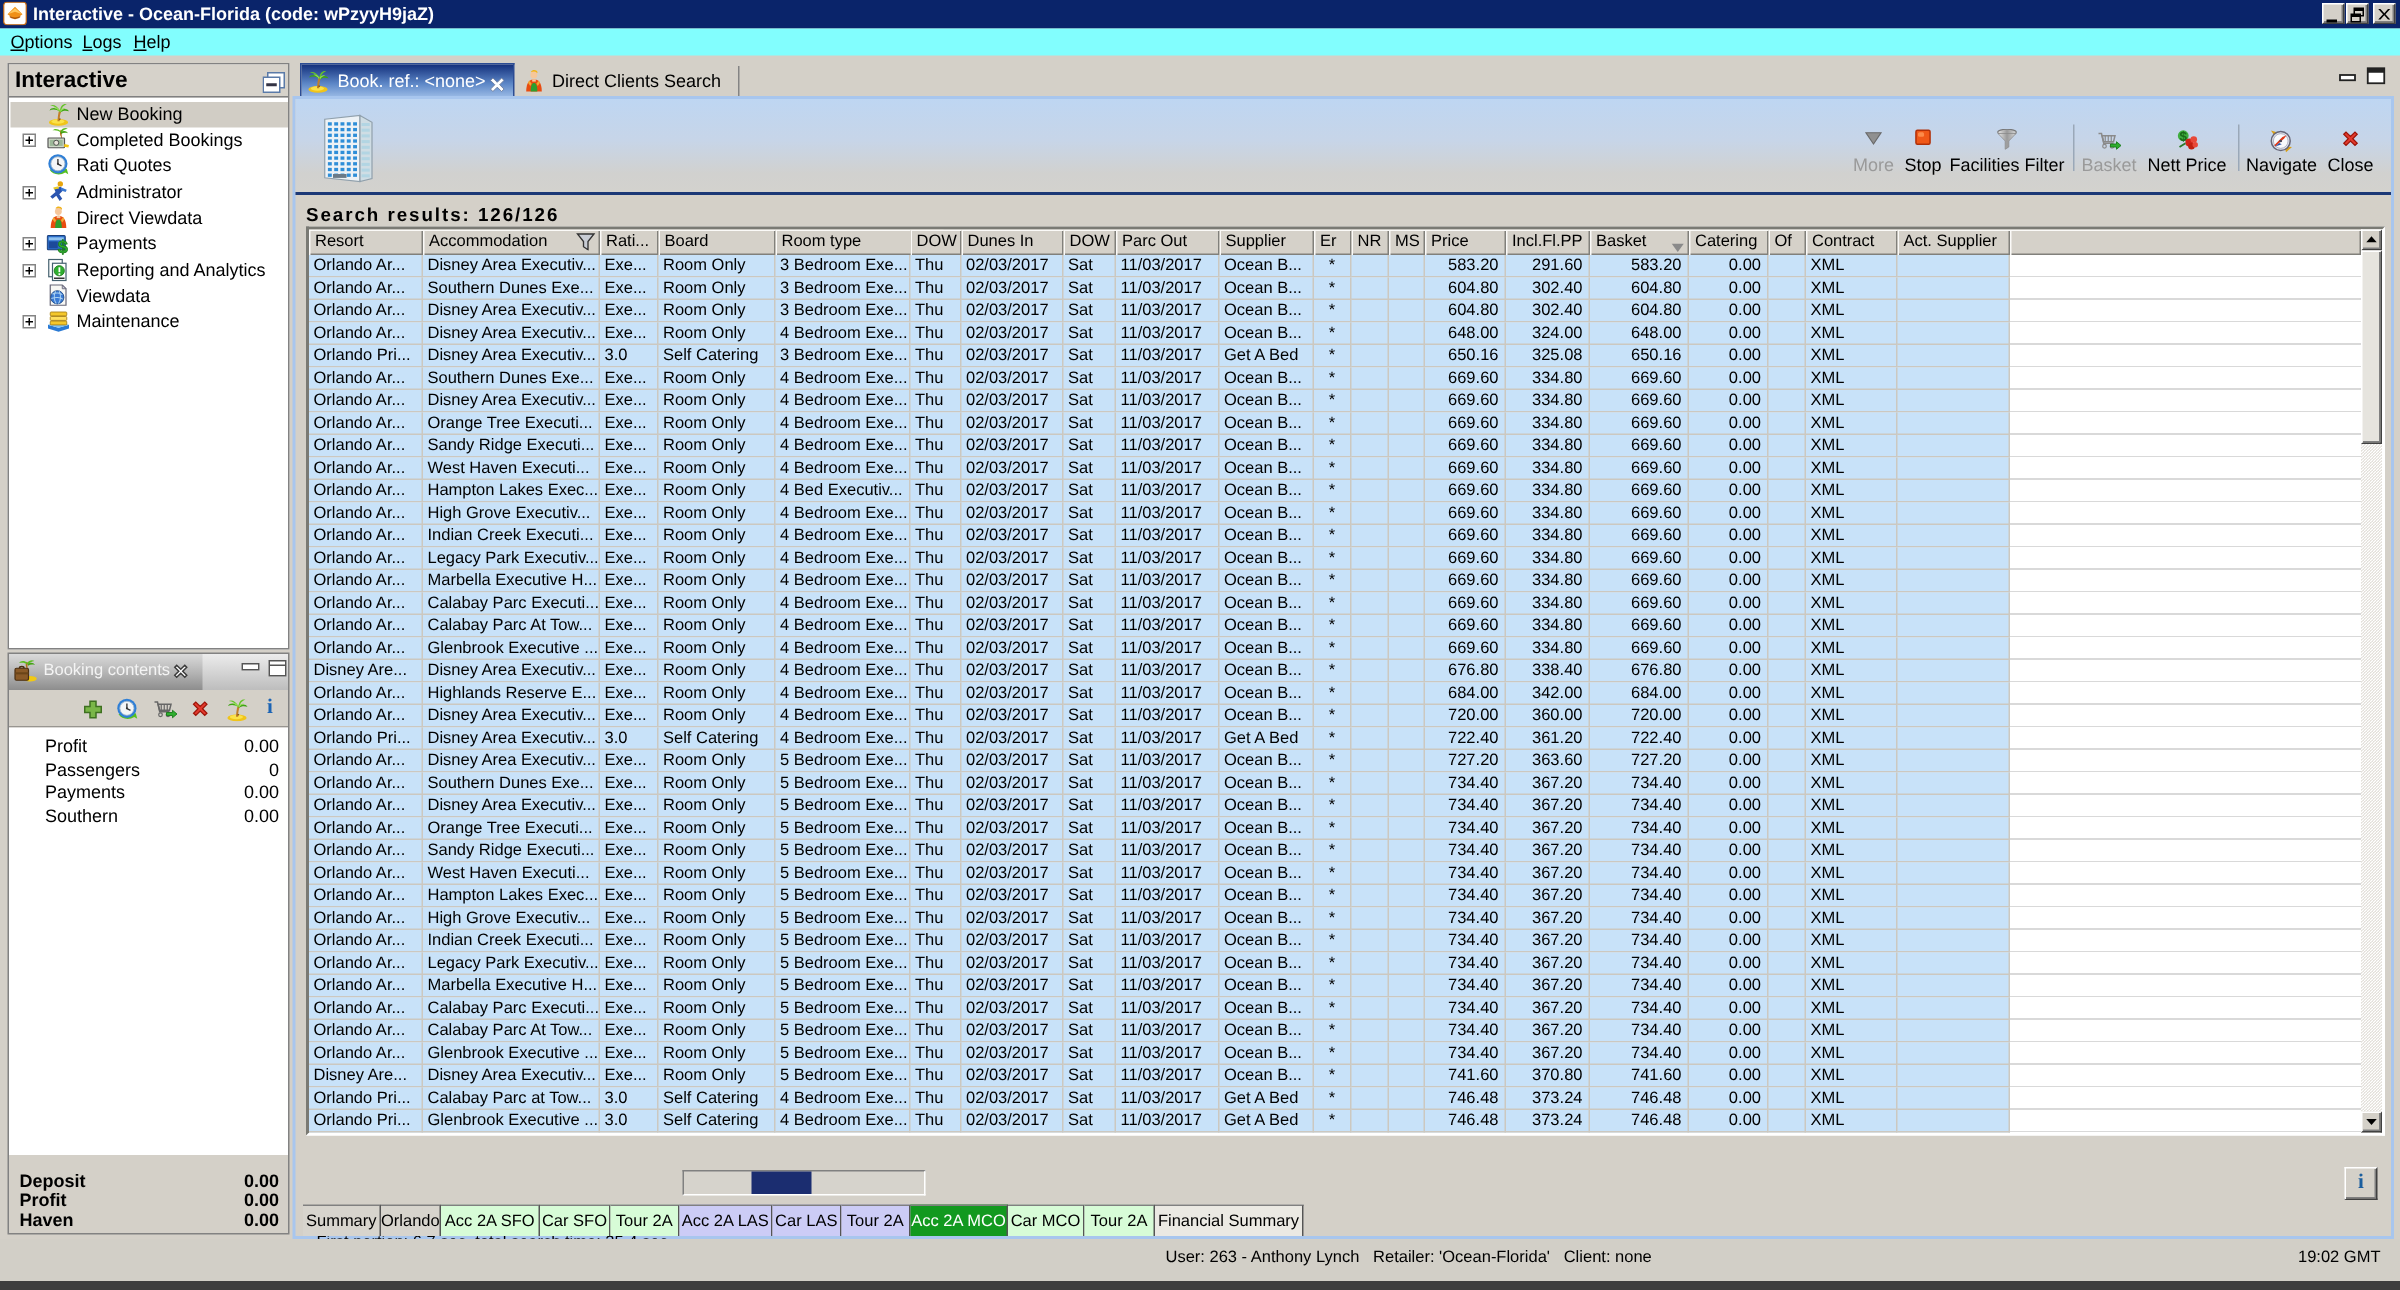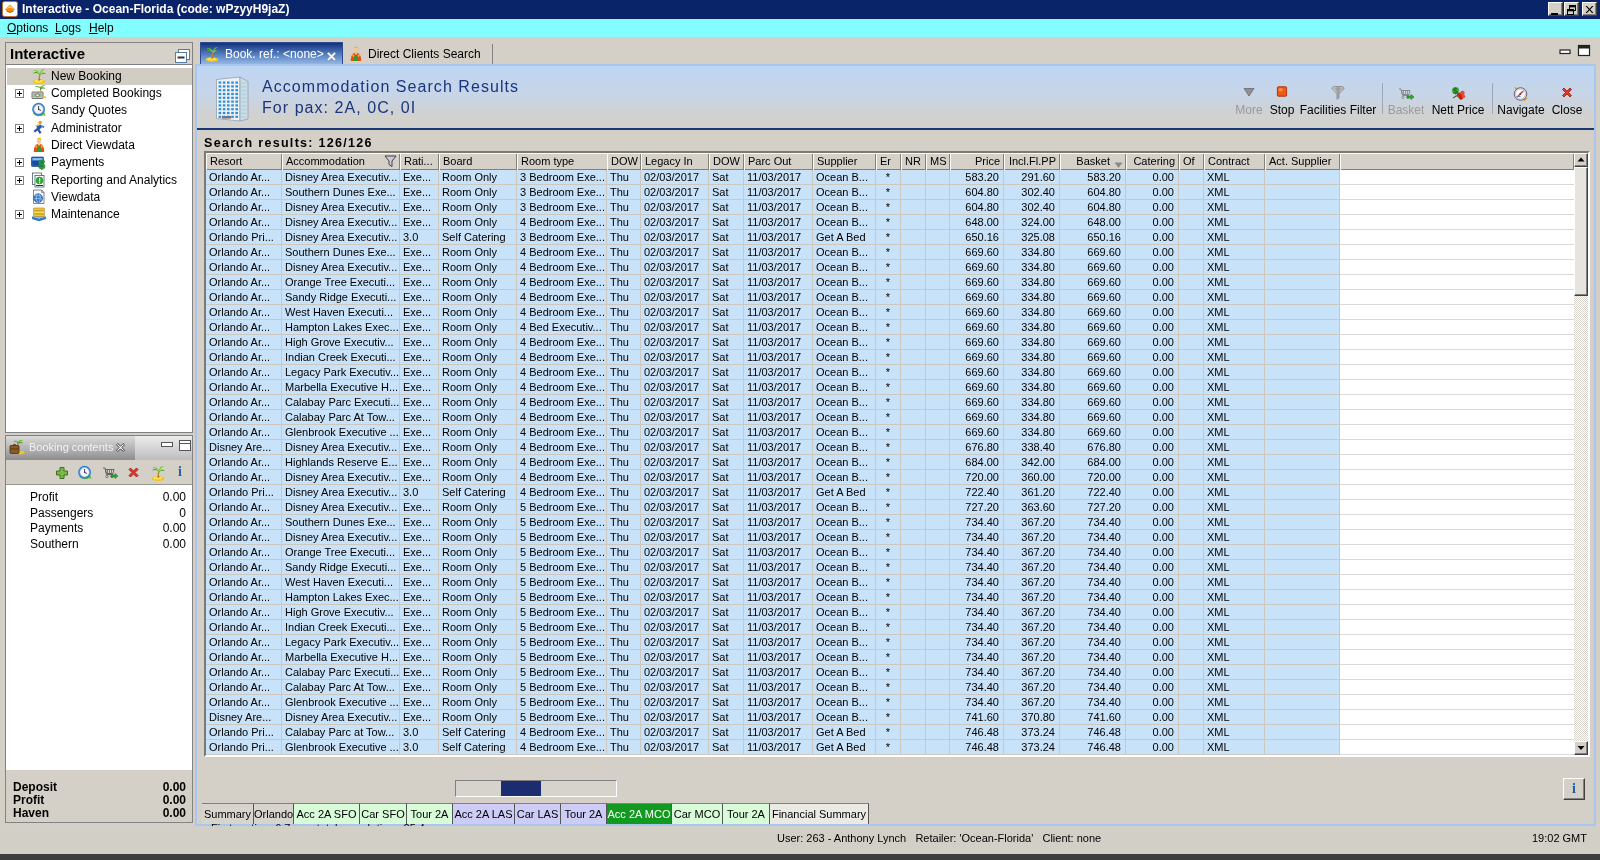"Accommodation Search Results" div { html: <div>Accommodation Search Results<br>For pax: 2A, 0C, 0I</div> -> none }
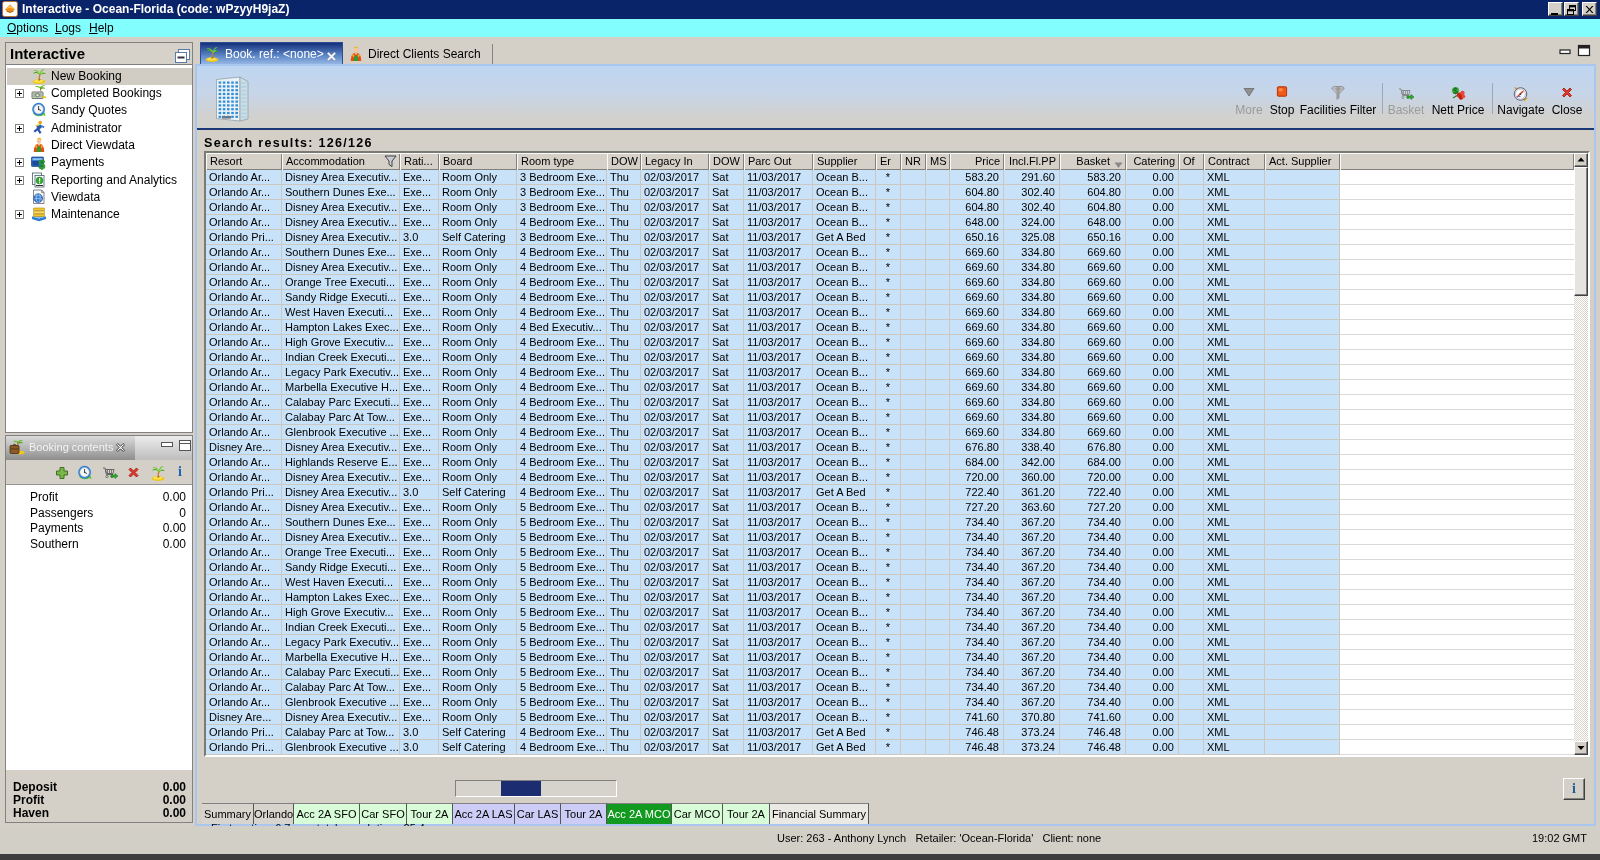"Sandy Quotes" span.lbl { text: Sandy -> Rati }
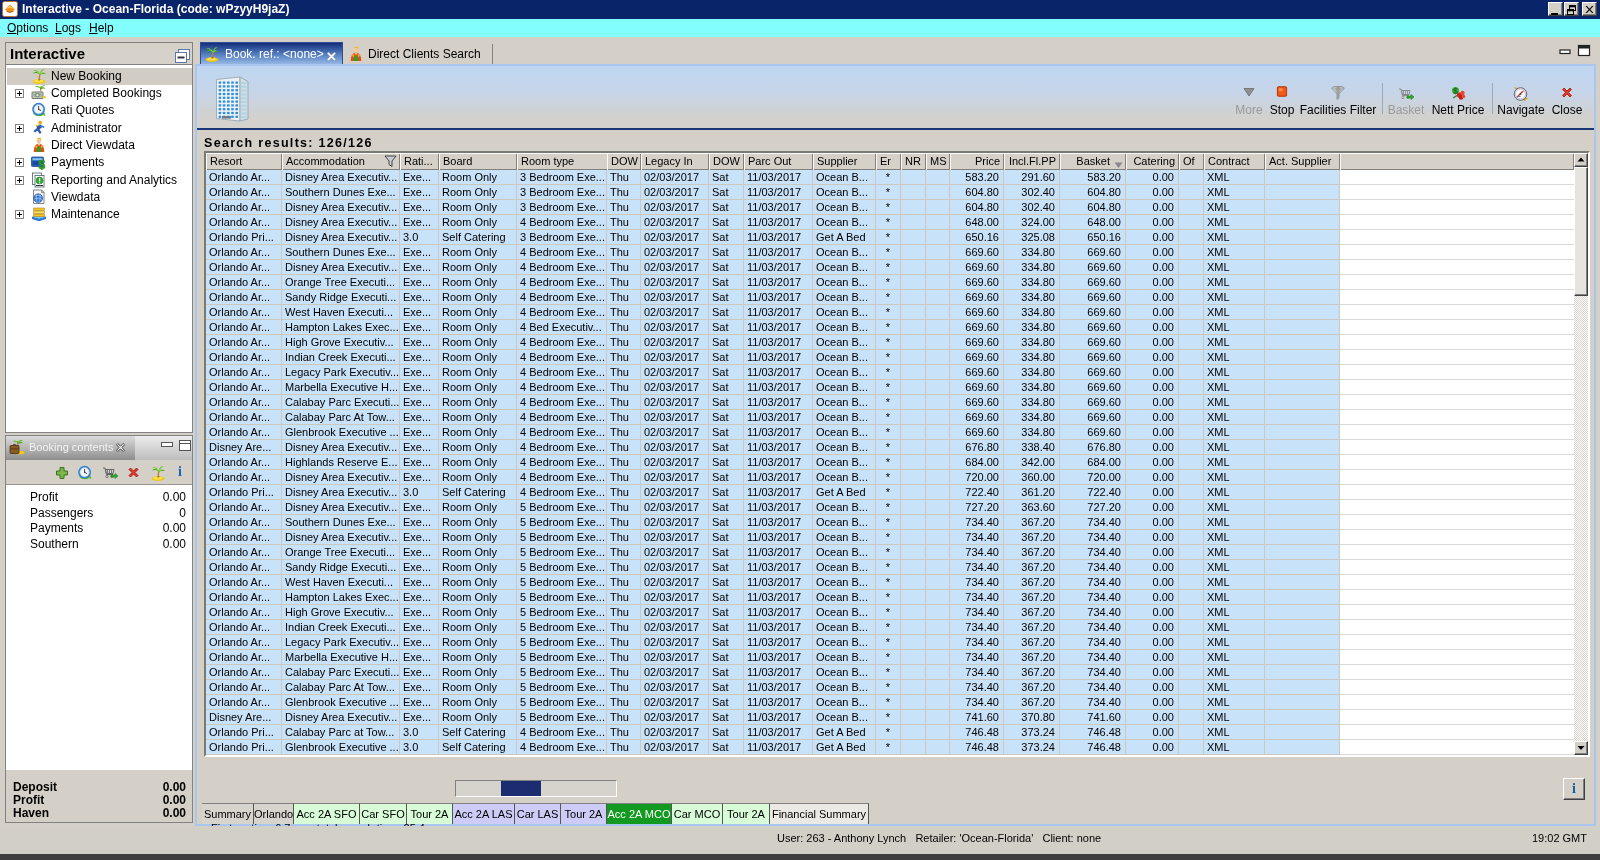"Legacy In" div.th { text: Legacy -> Dunes }
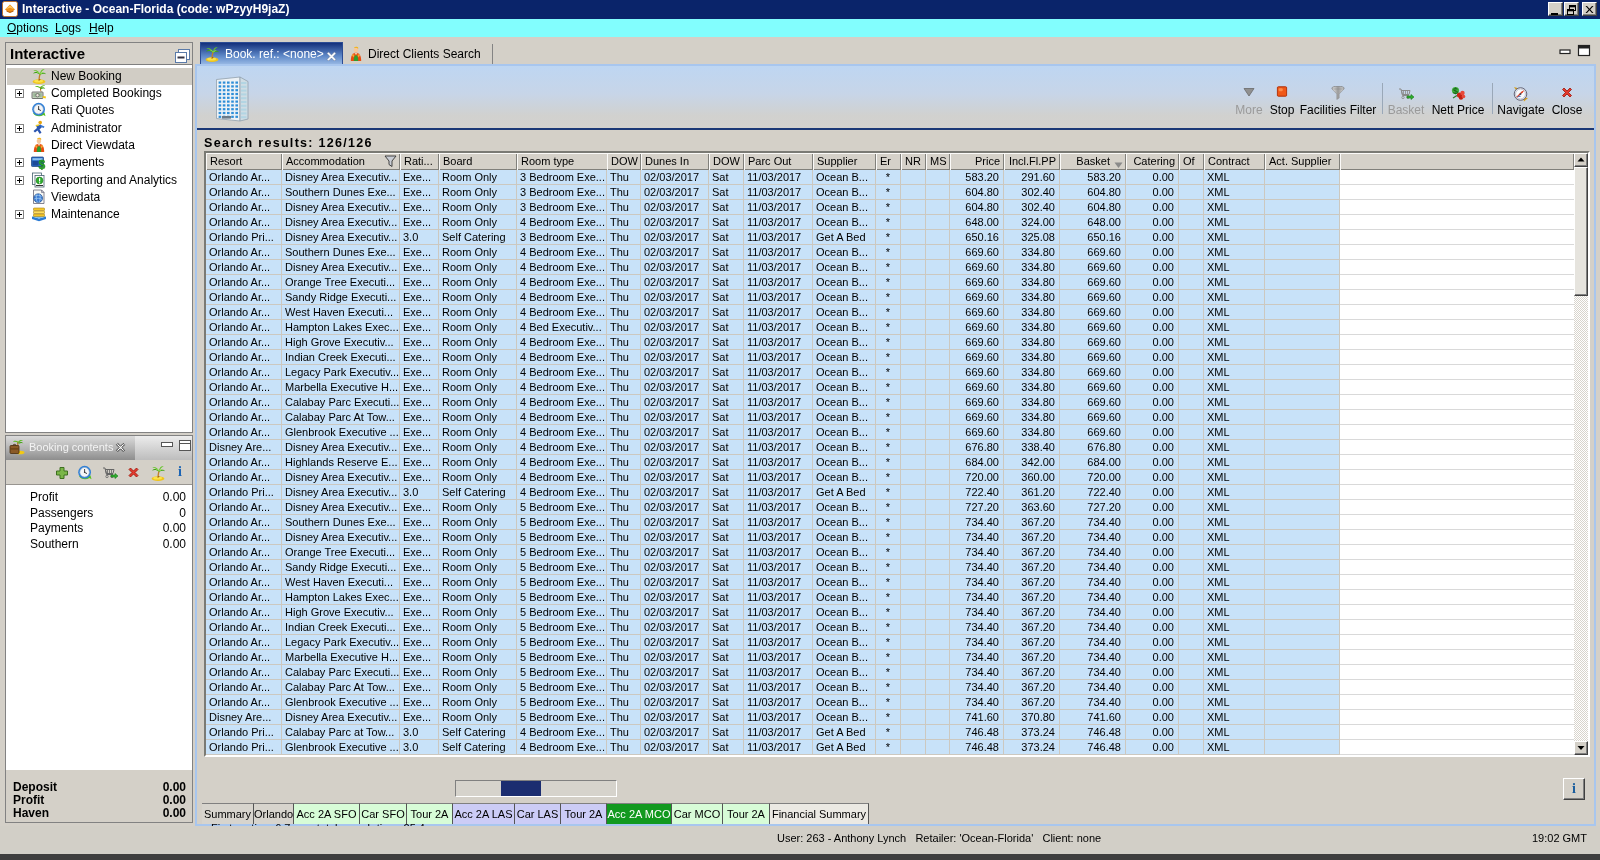"Price" .th.r { text-align: right -> left }
